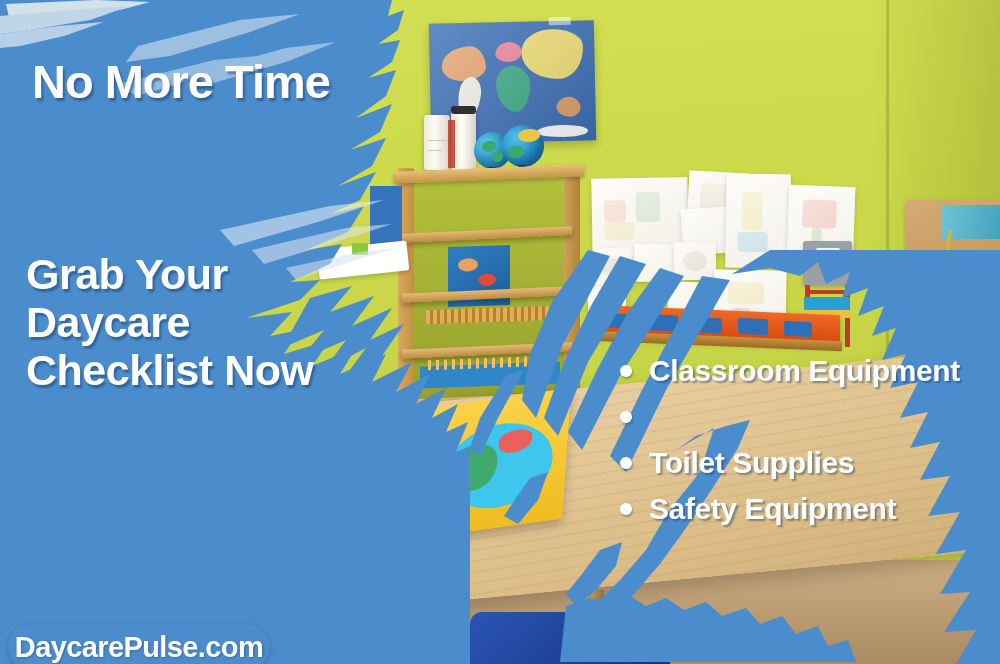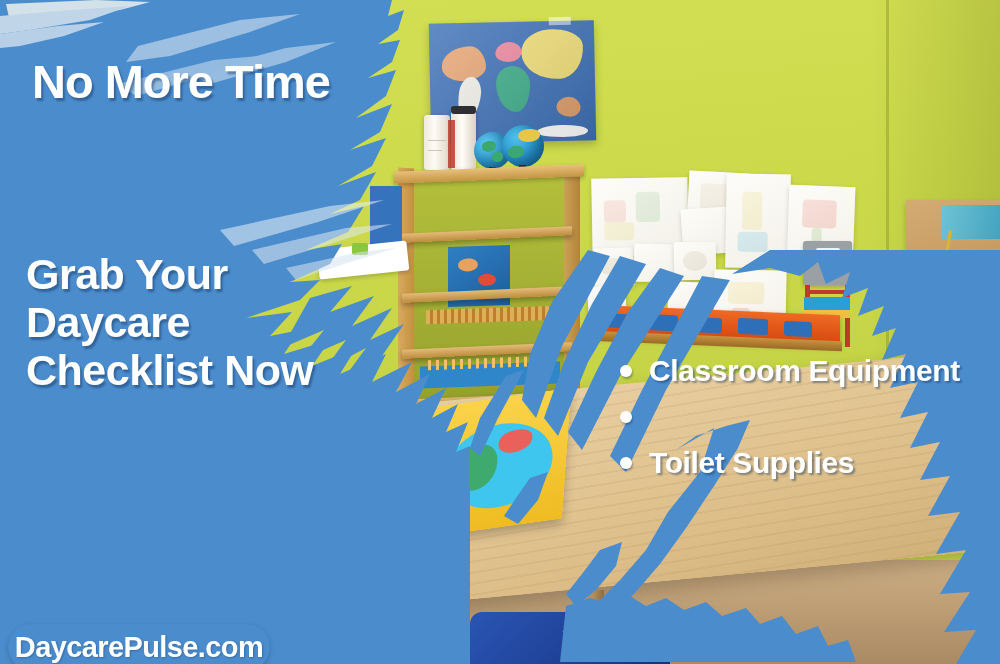"Safety Equipment" div.bullet { html: none -> <div> <span></span> <span>Safety Equipment</span> </div> }
